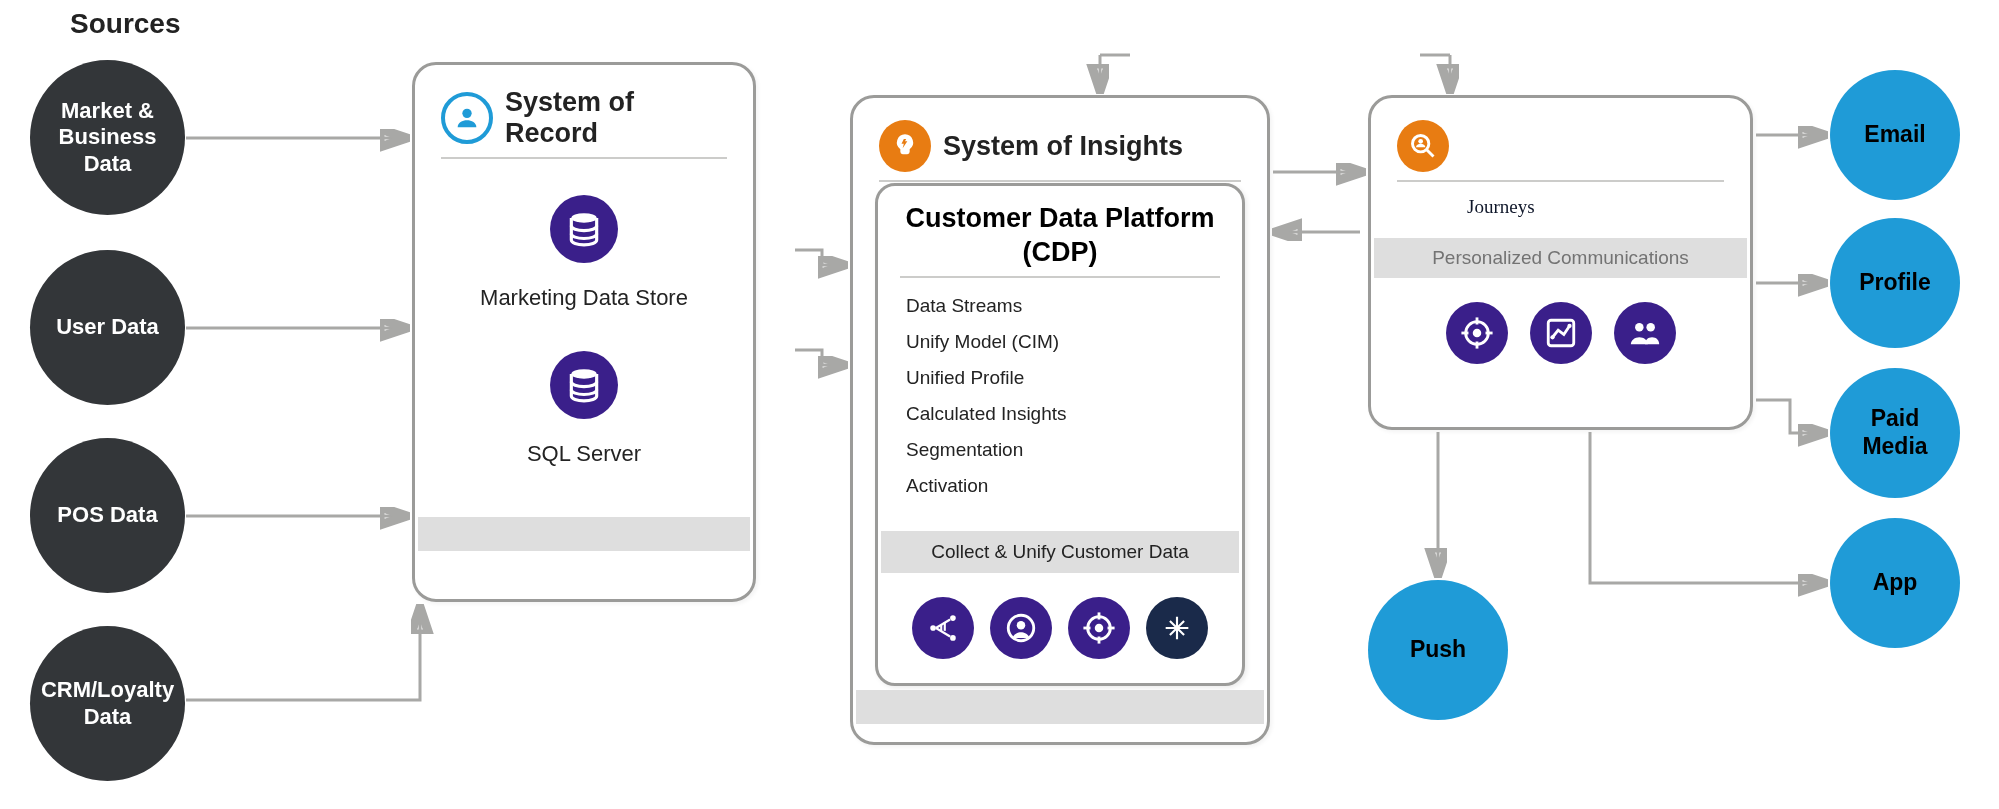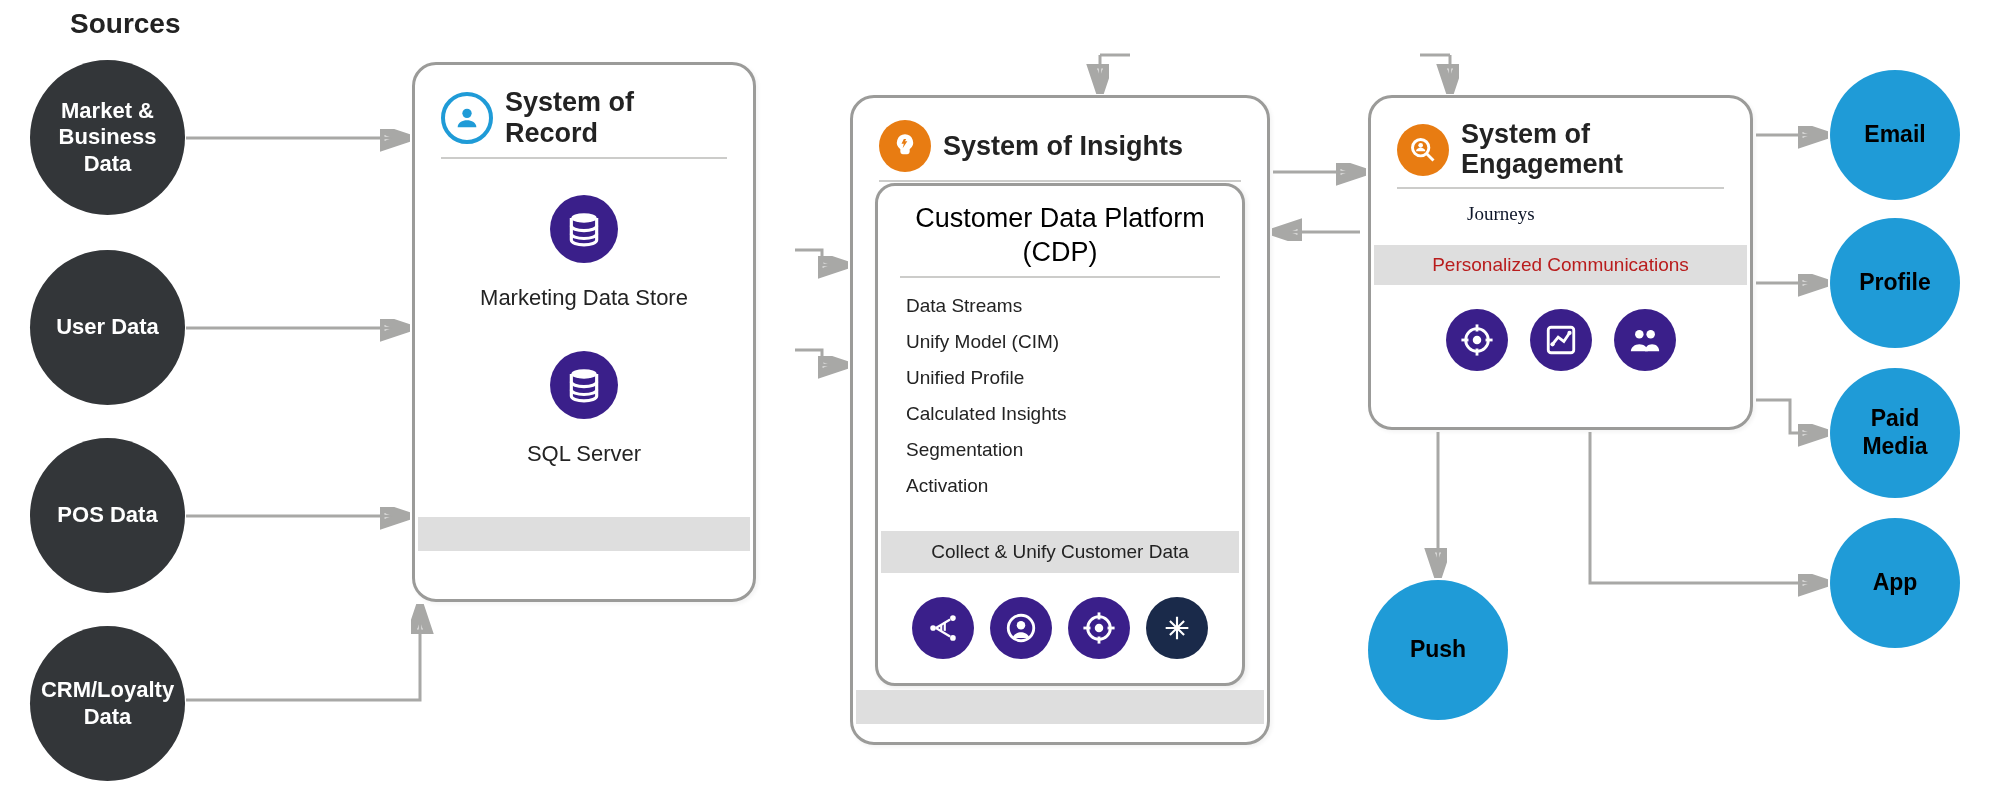"System of Engagement" div.sys-title { html: <div>System of Engagement</div> -> none }
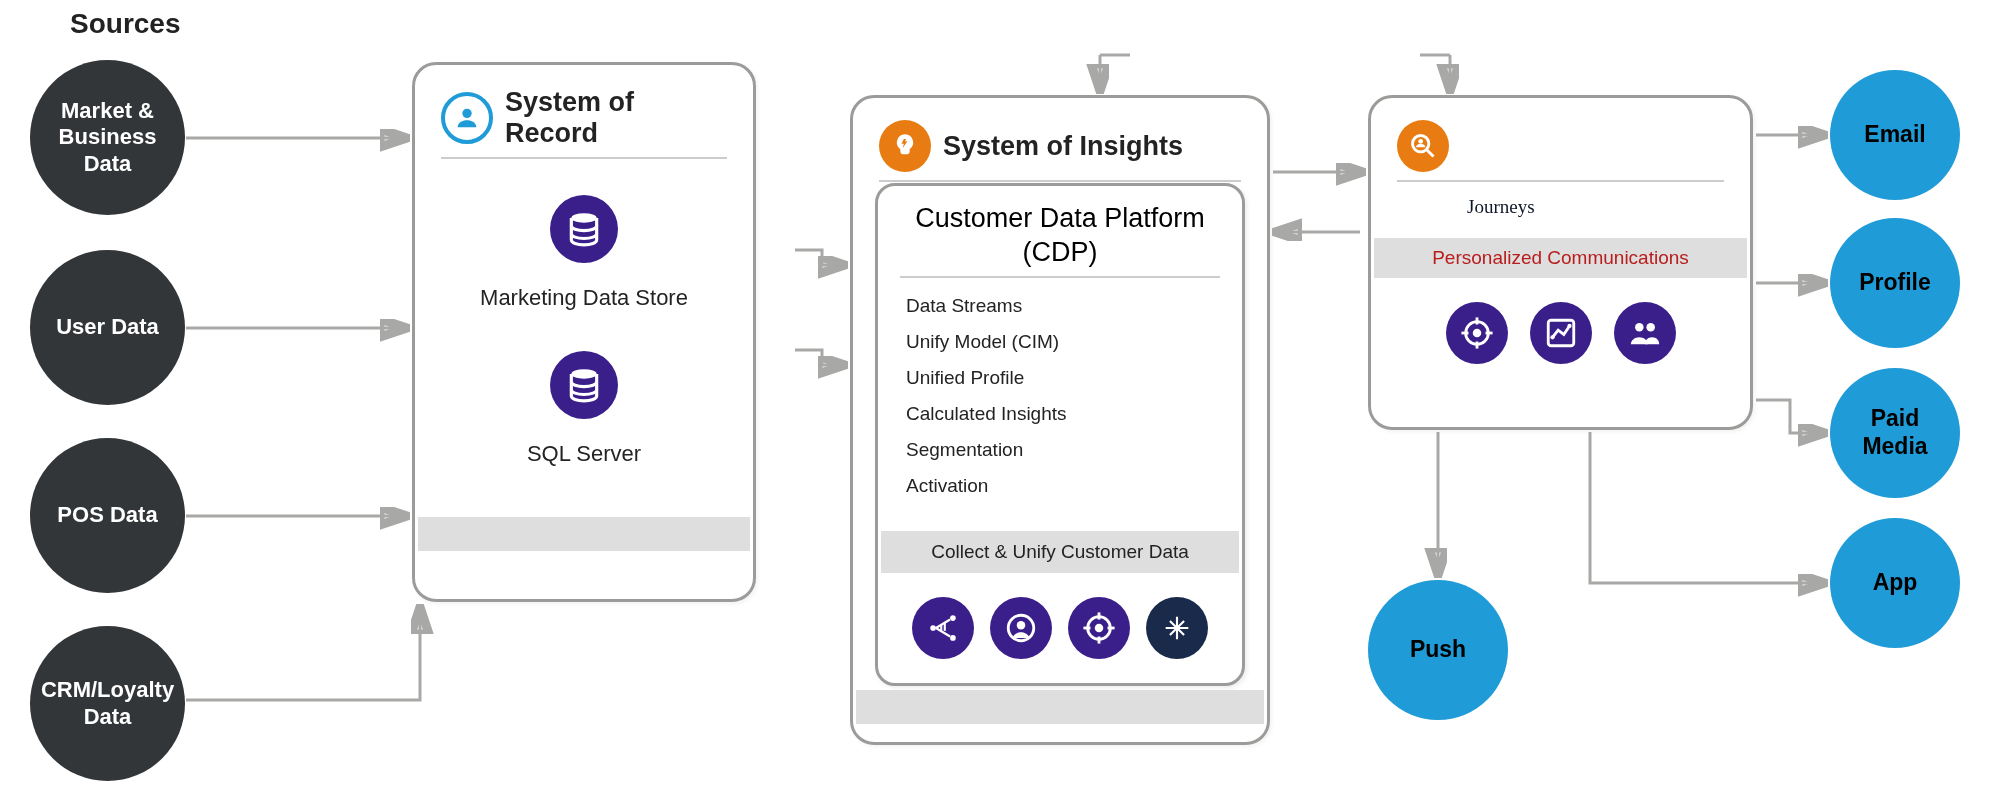"Customer Data Platform (CDP)" .cdp-title { font-weight: 400 -> 700 }
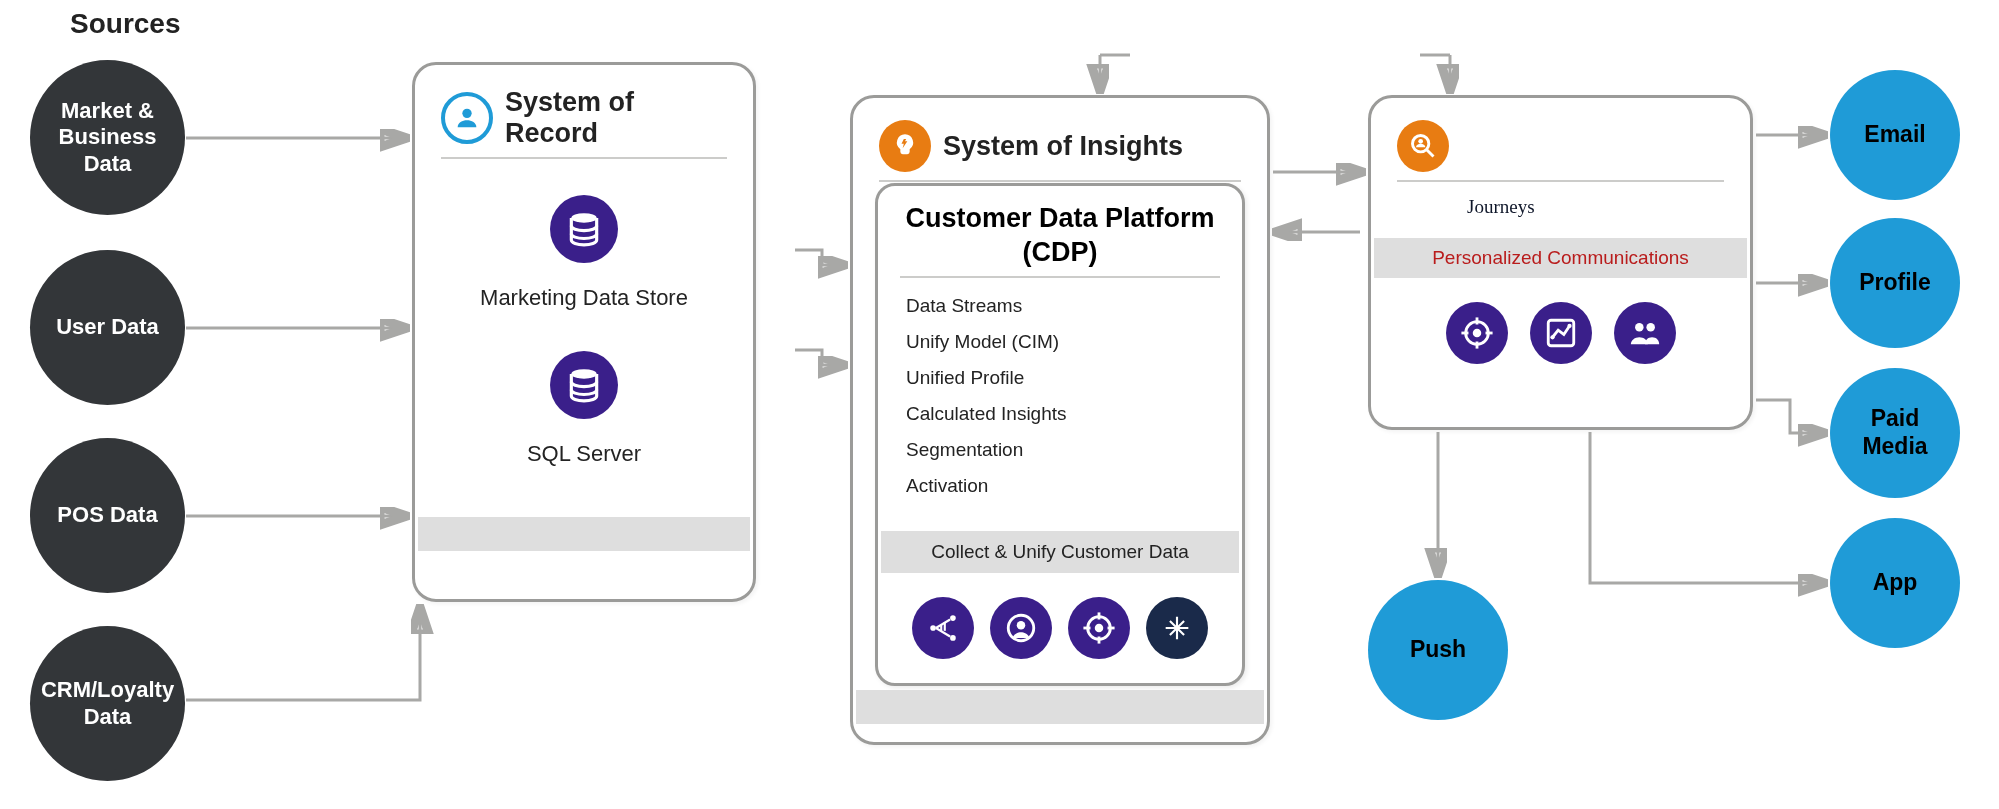"Personalized Communications" .engage-band { color: #b91c1c -> #737373 }
